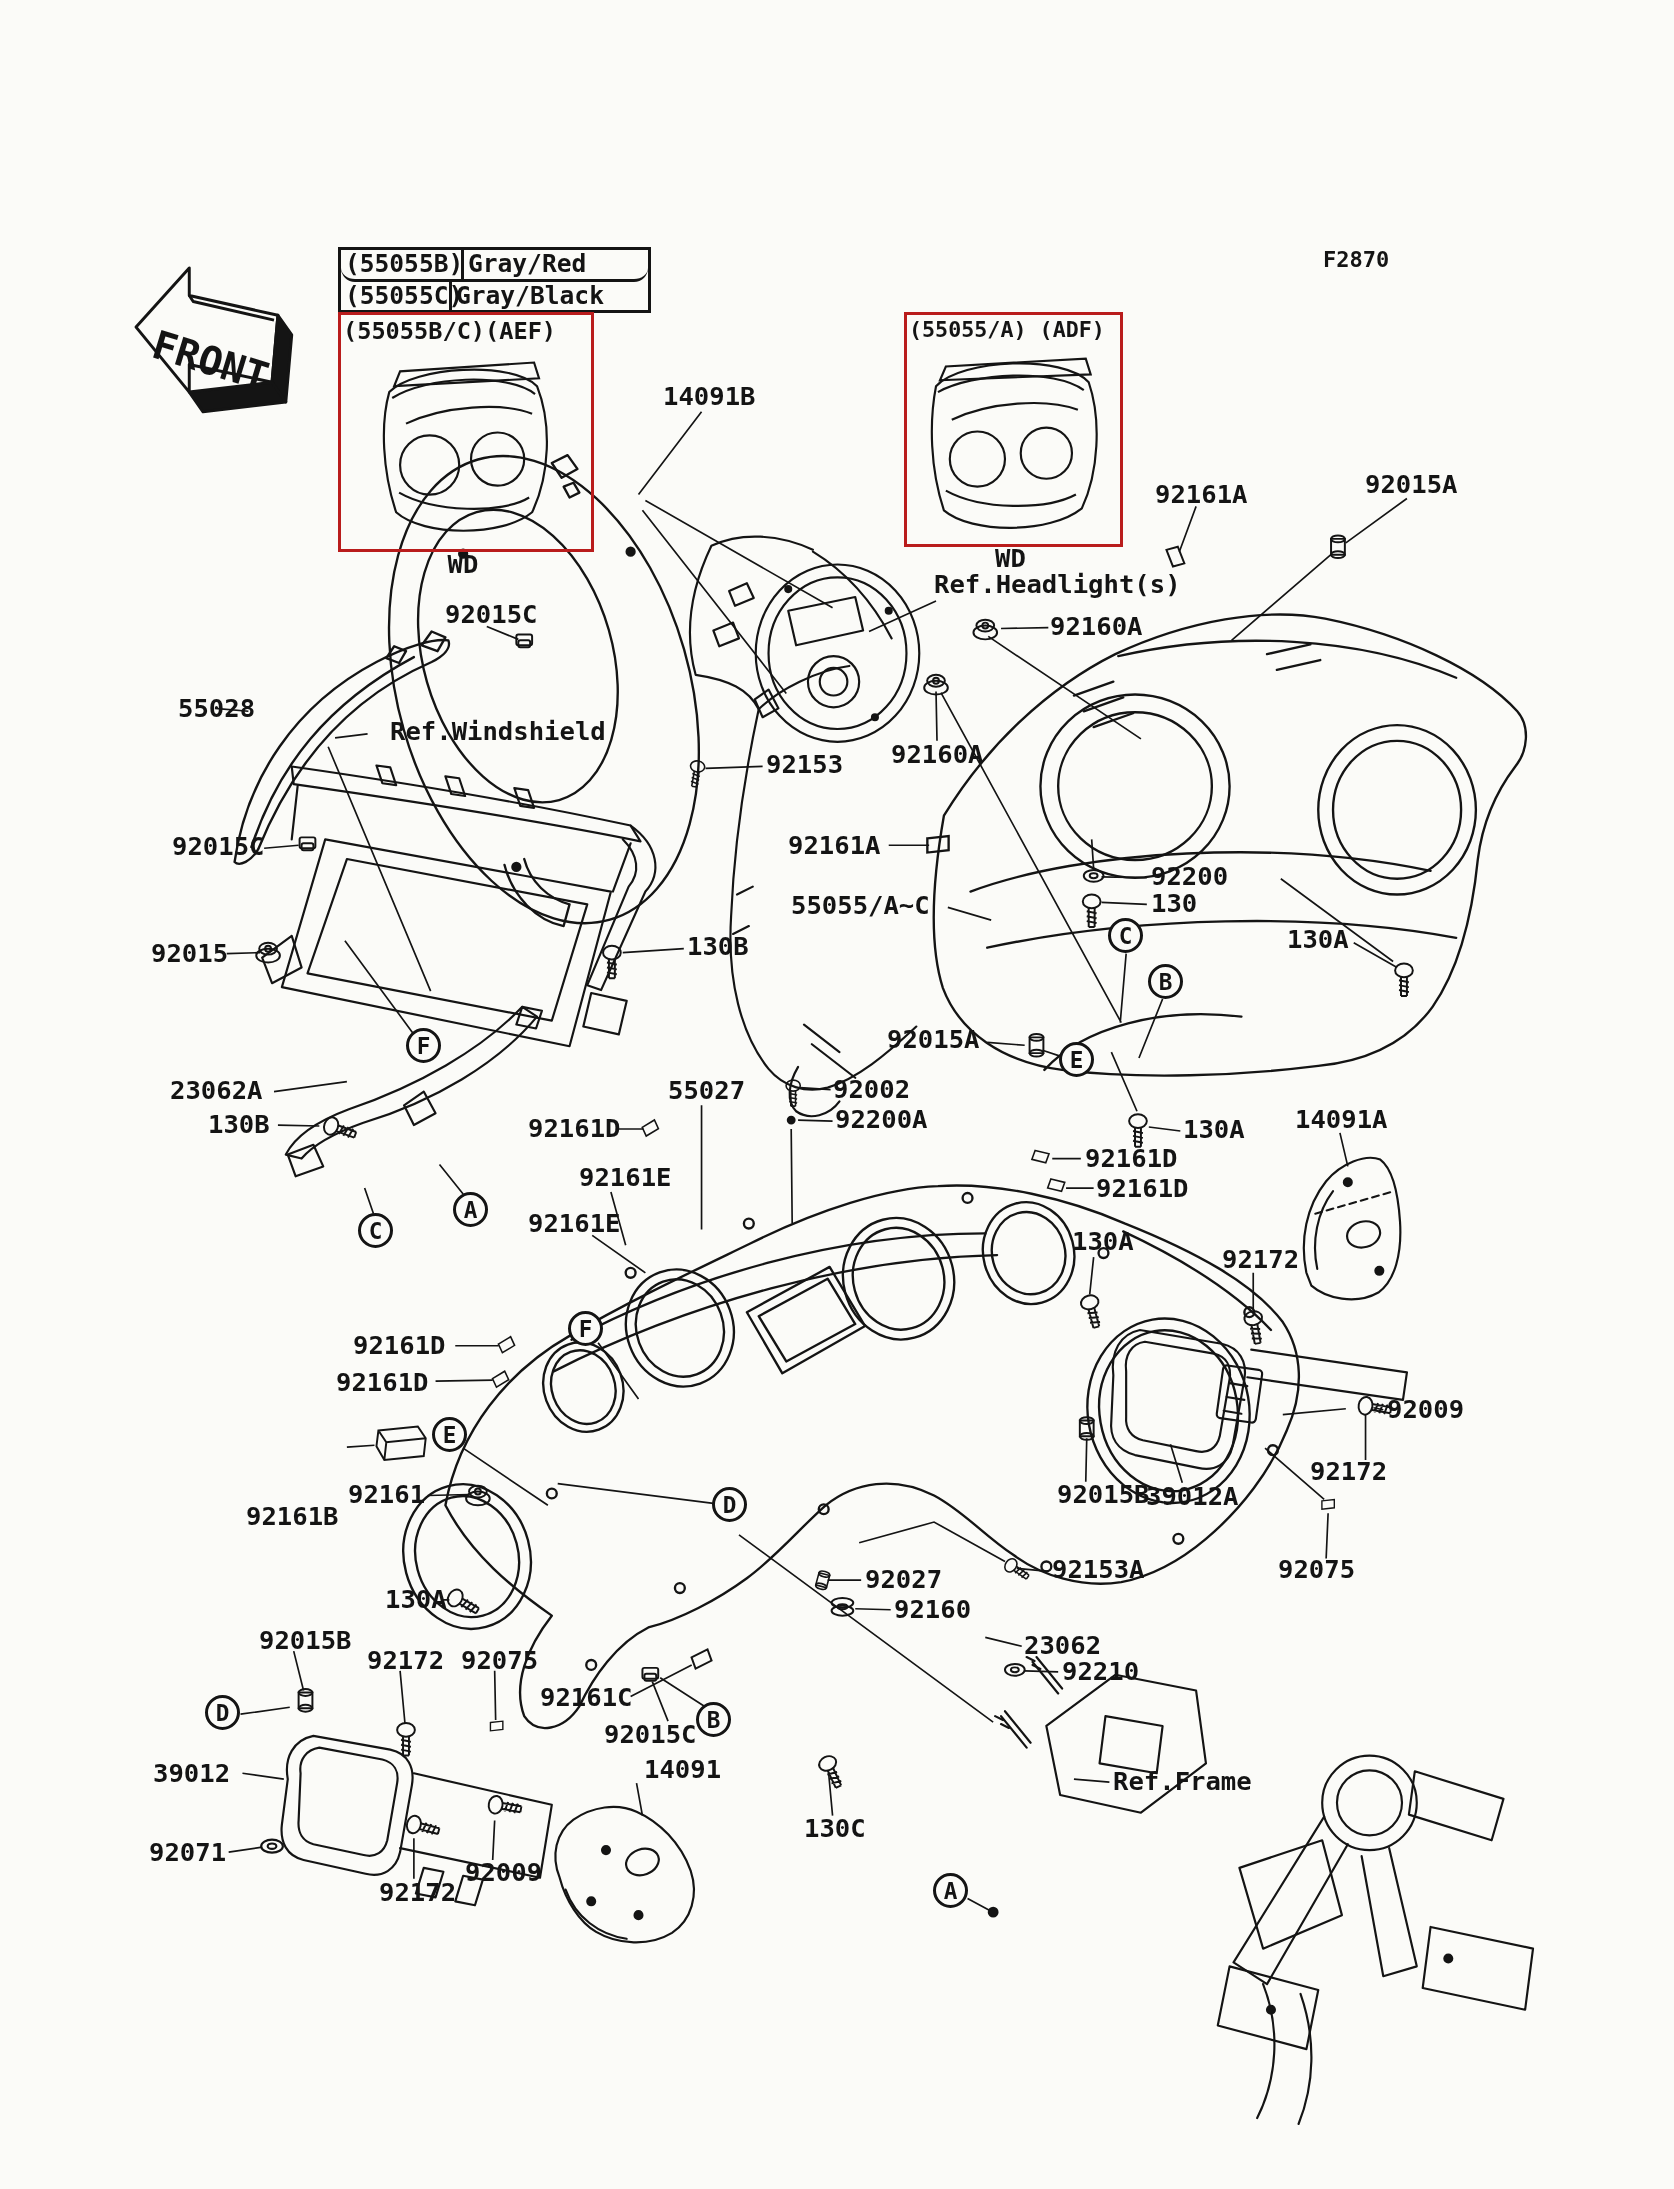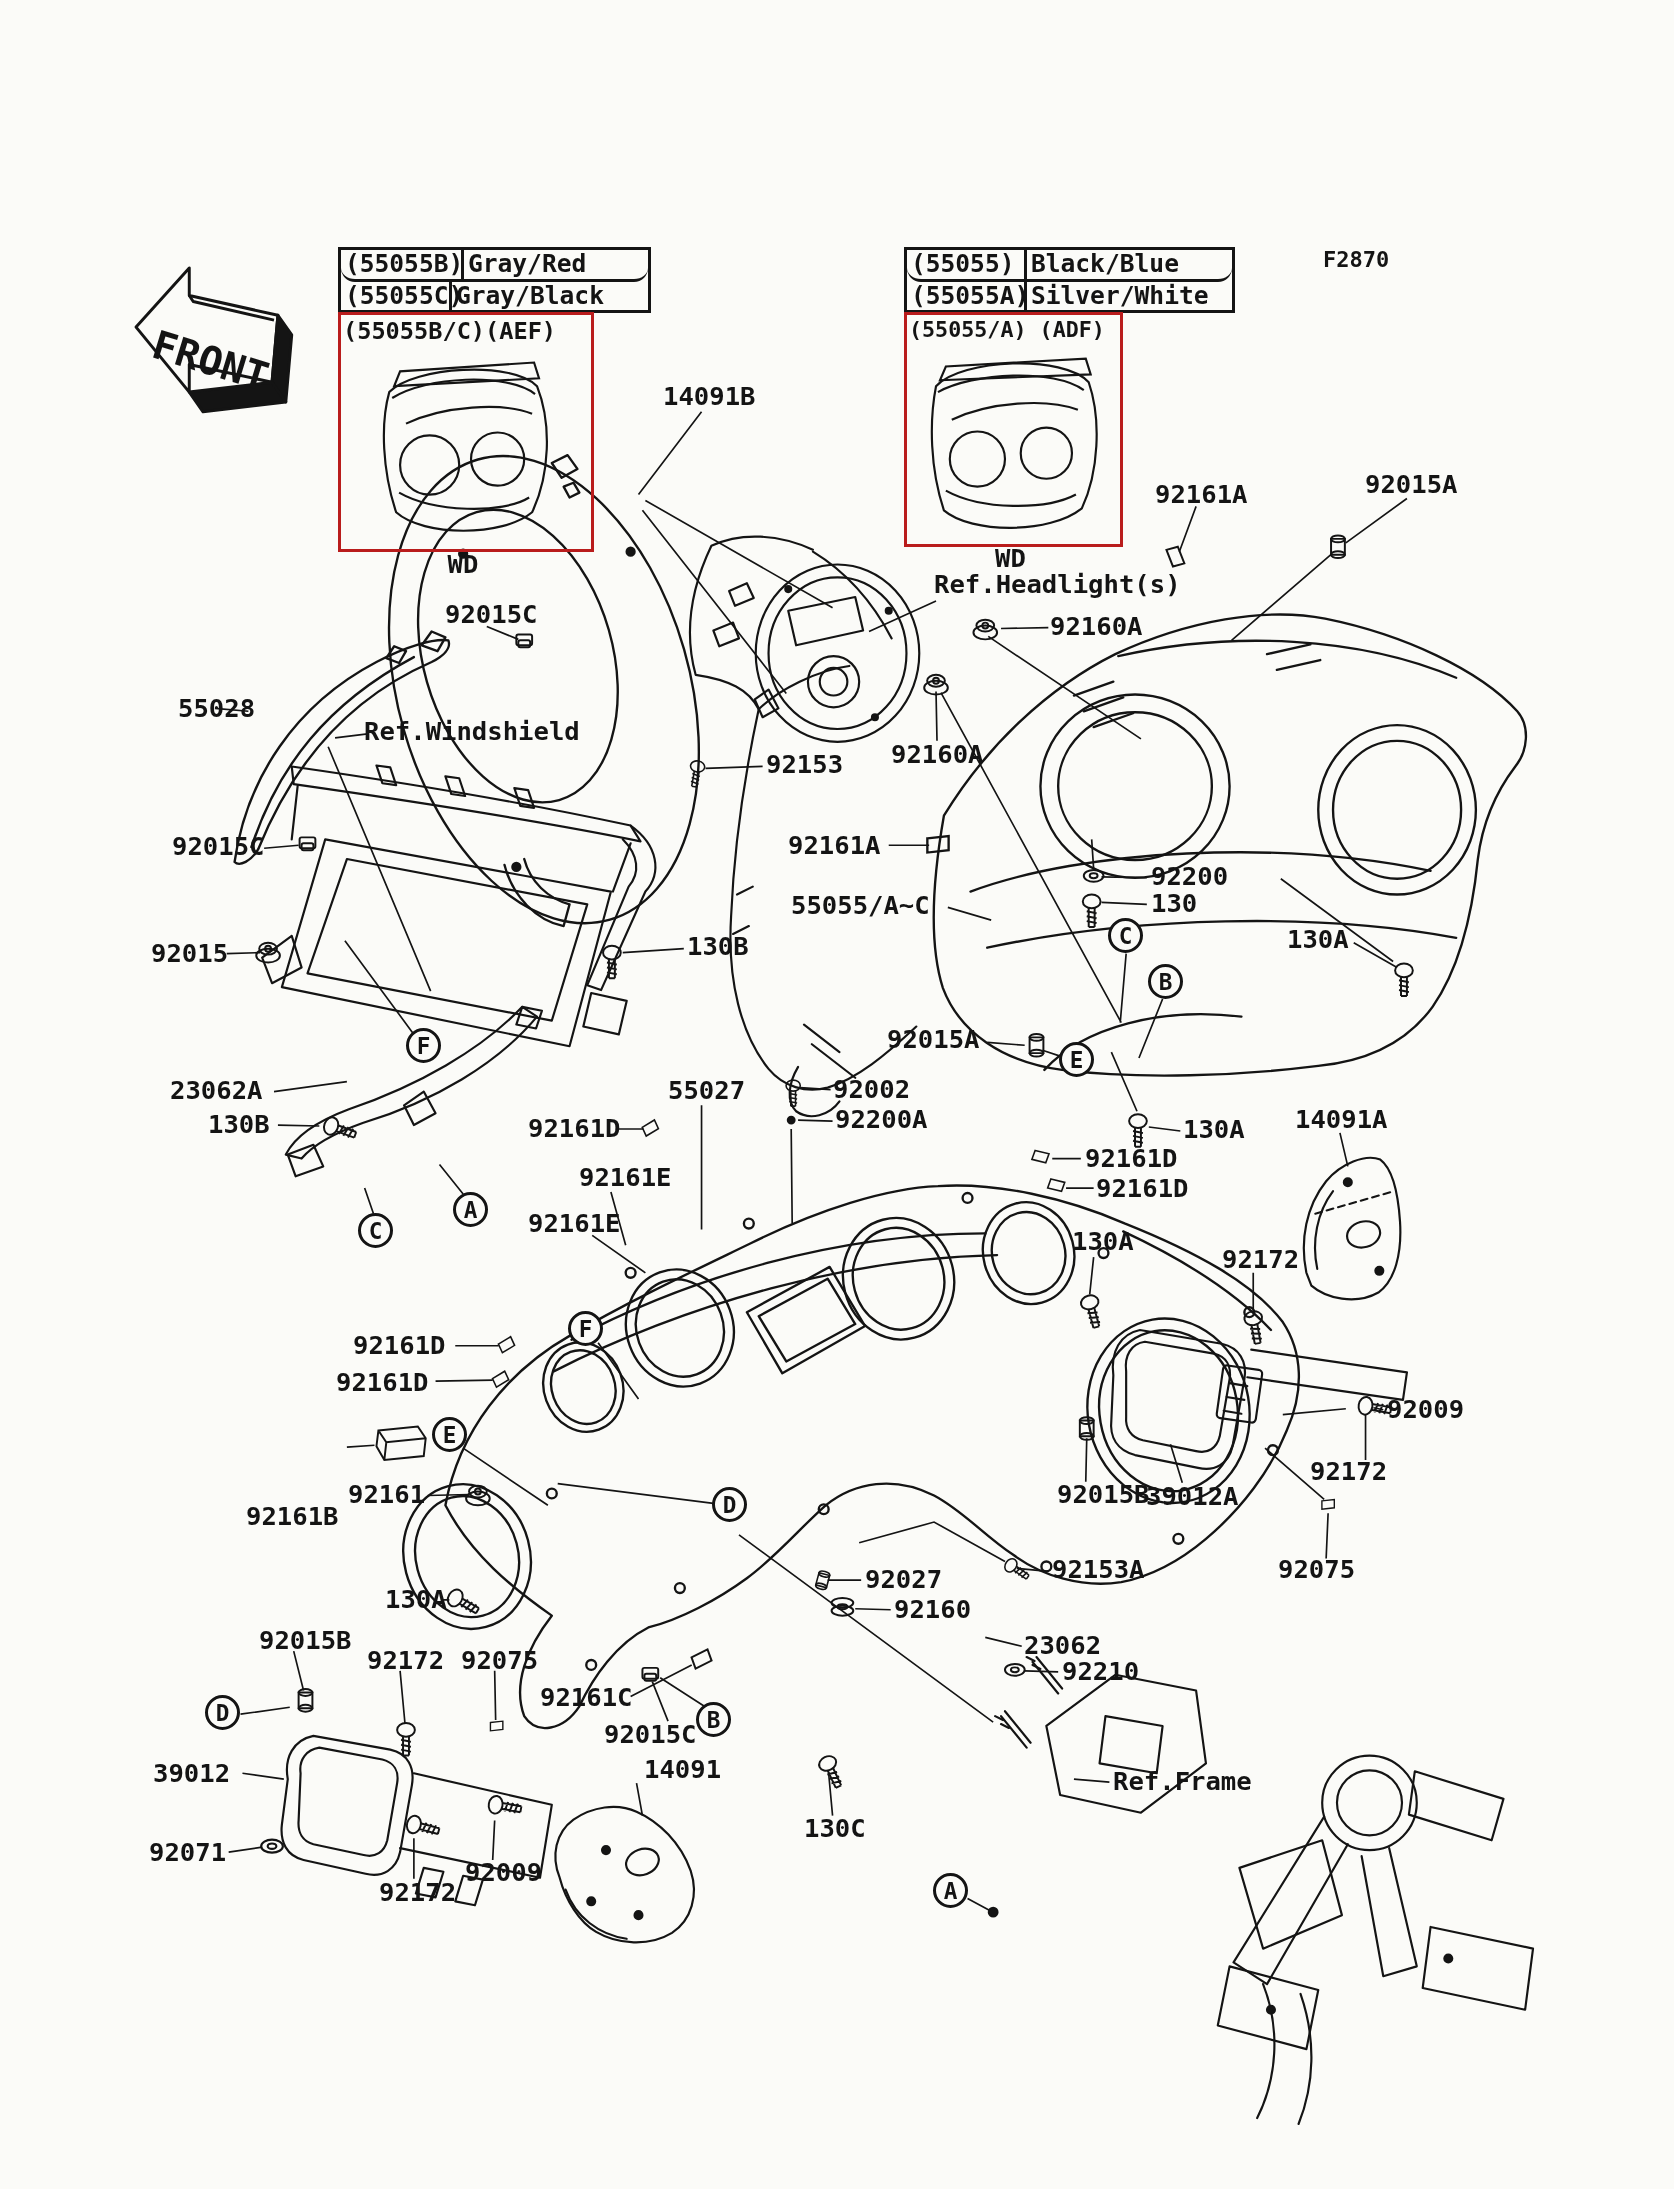"(55055)" div.vtable { html: <div> <div> <div>(55055)</div> <div>Black/Blue</div> </div> <div> <div>(55055A)</div> <div>Silver/White</div> </div> </div> -> none }
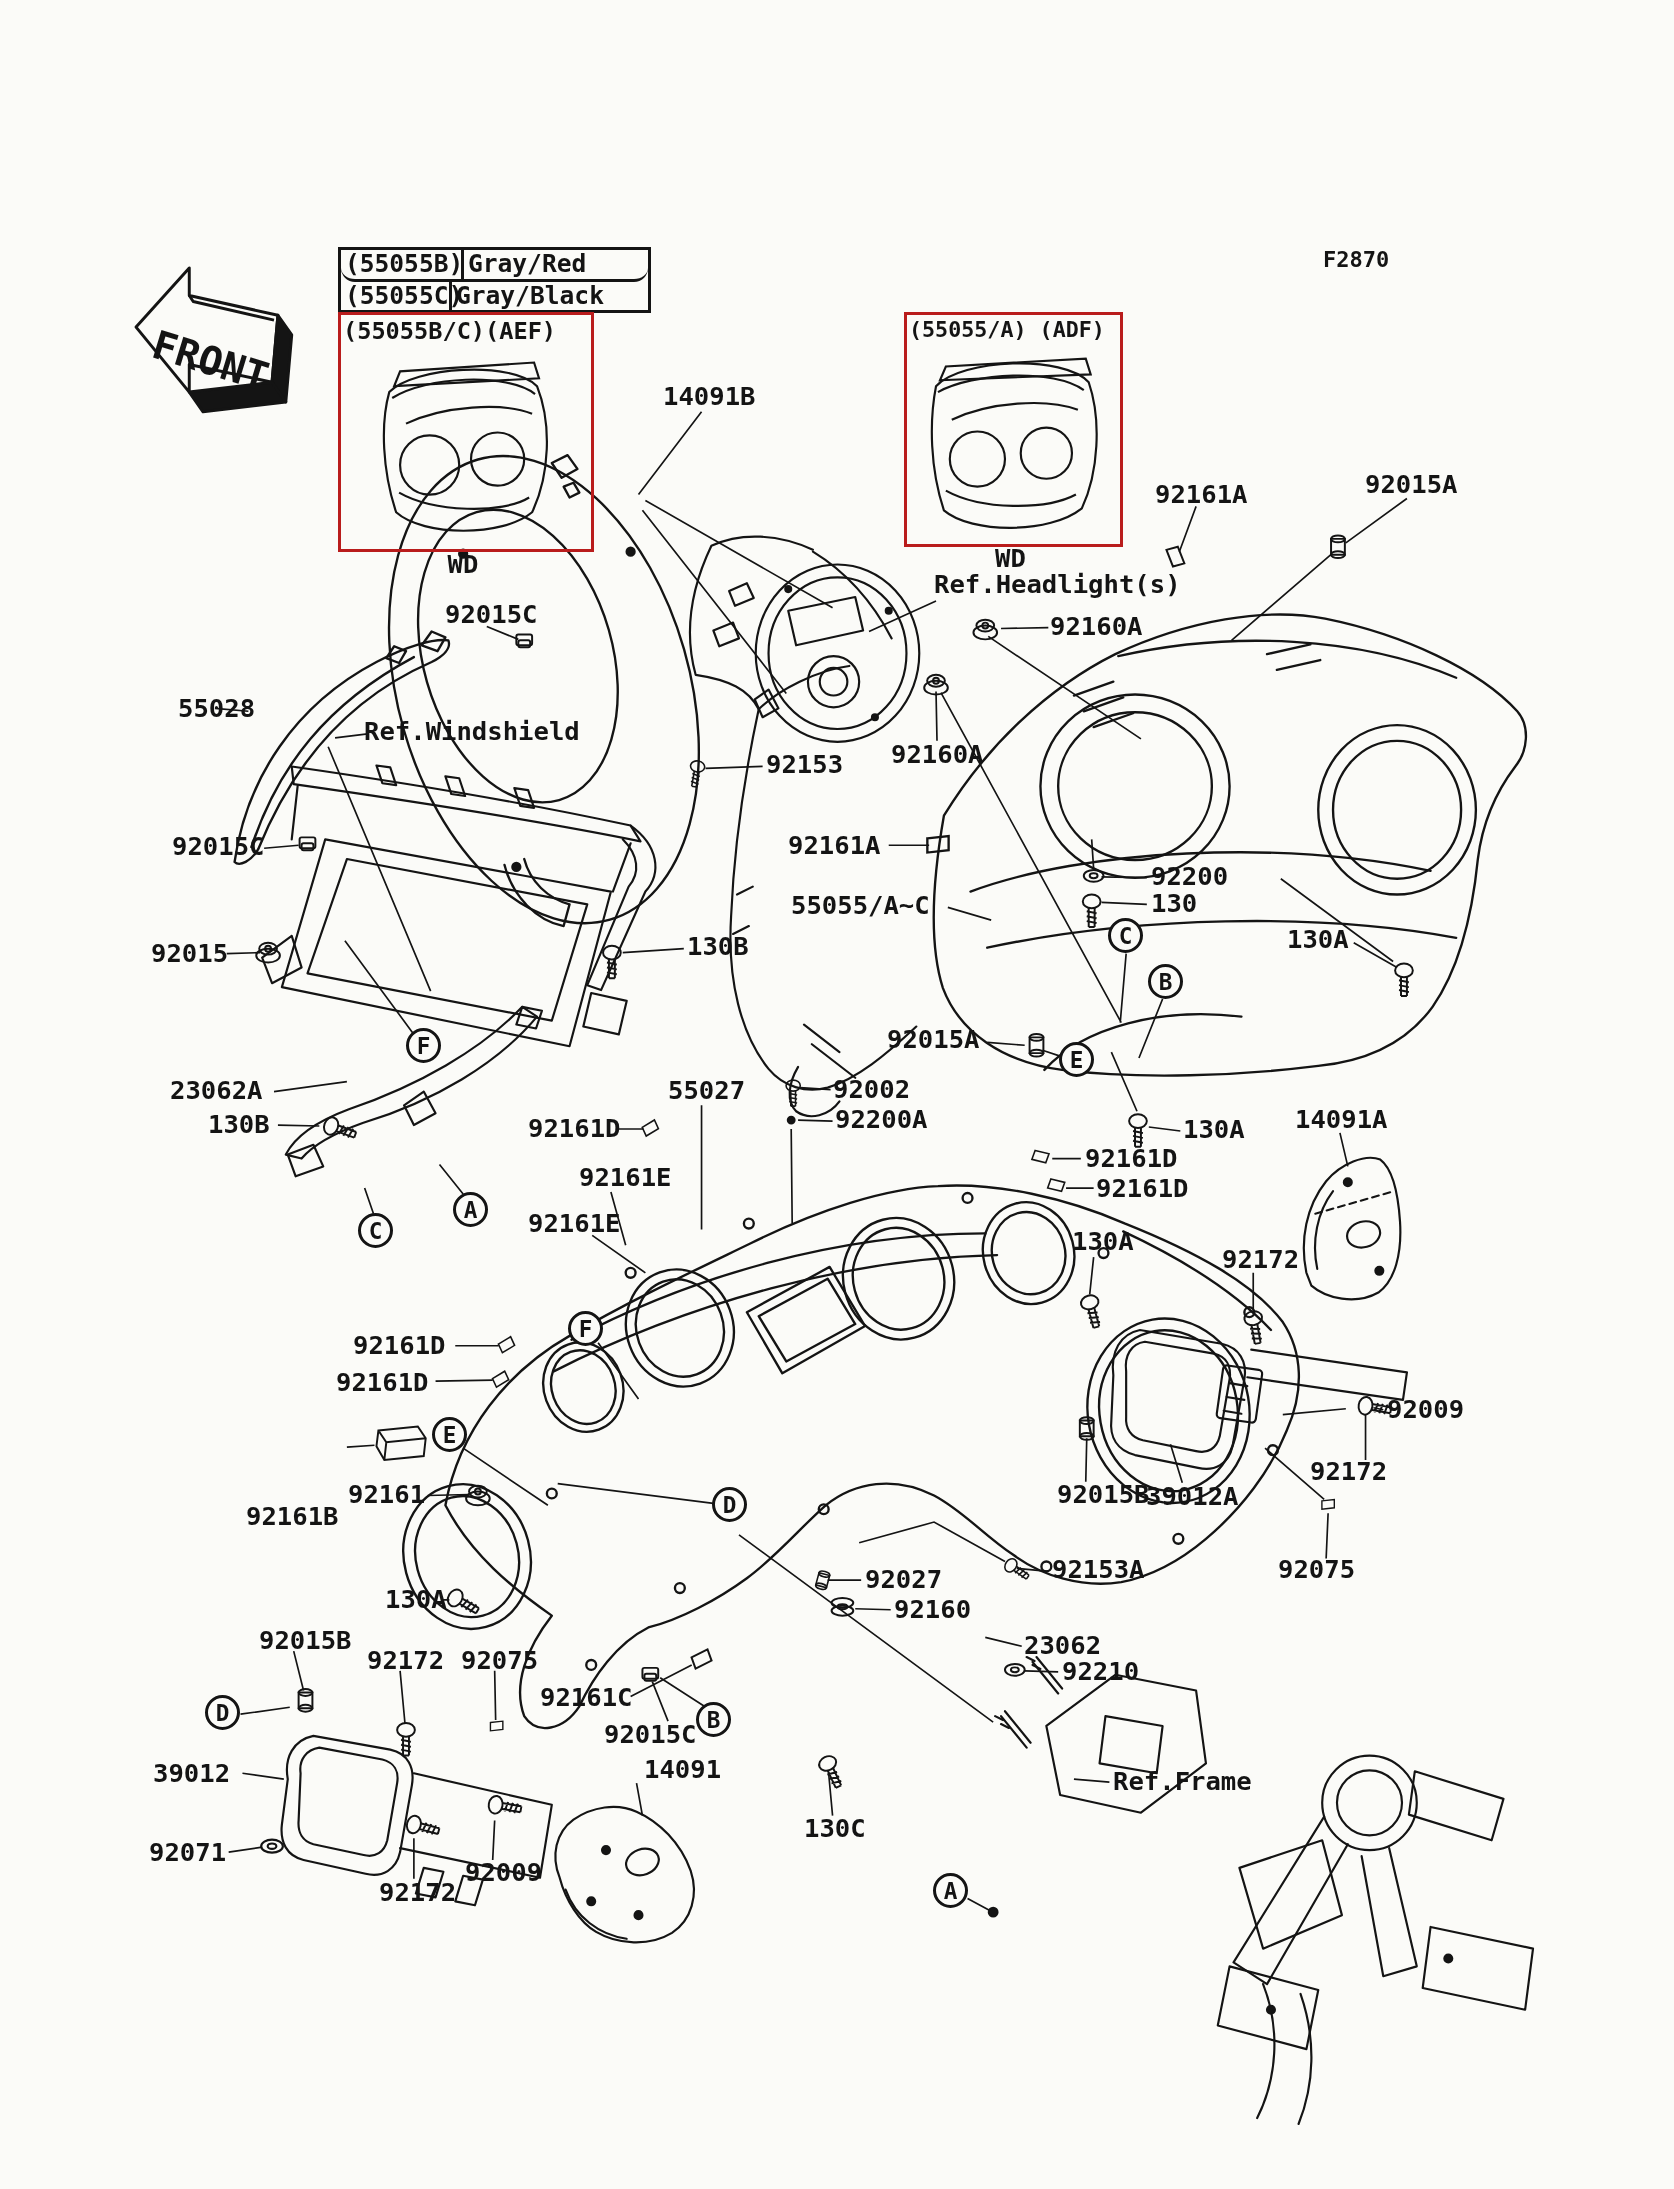"Ref.Windshield" div.lbl { left: 364px -> 390px }
